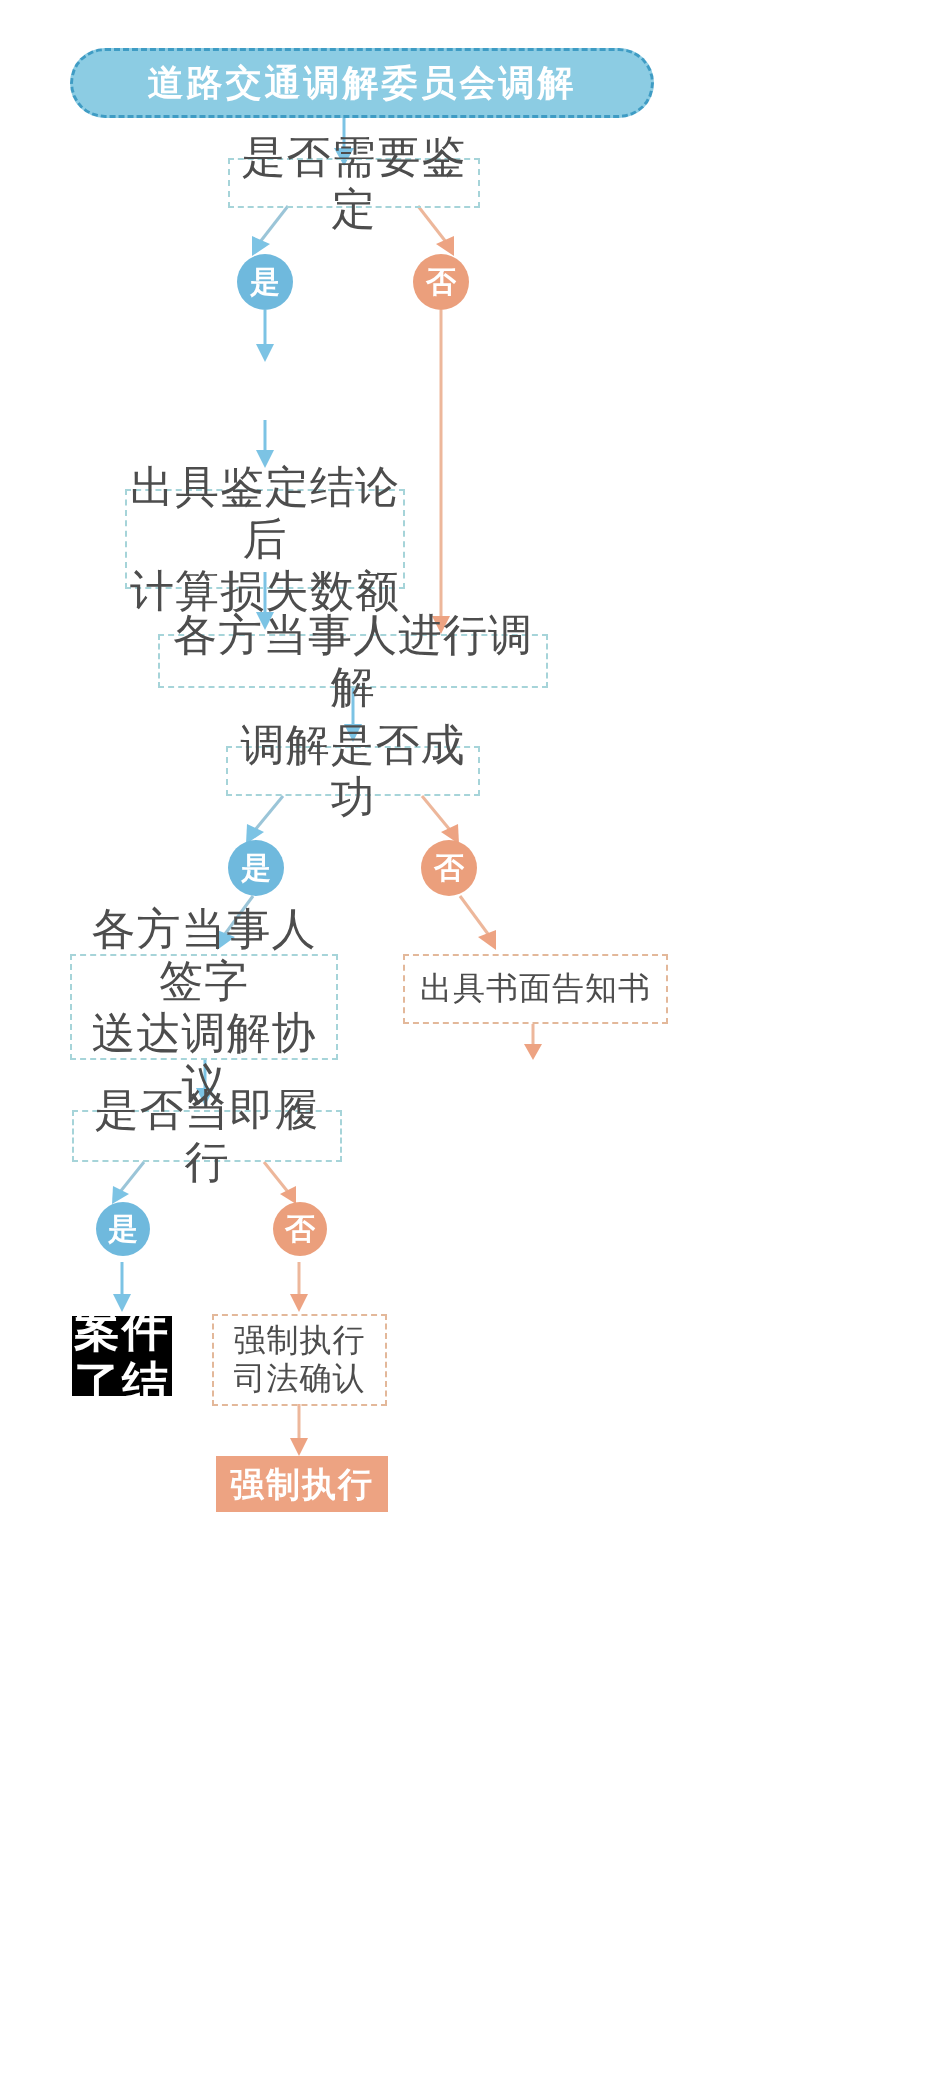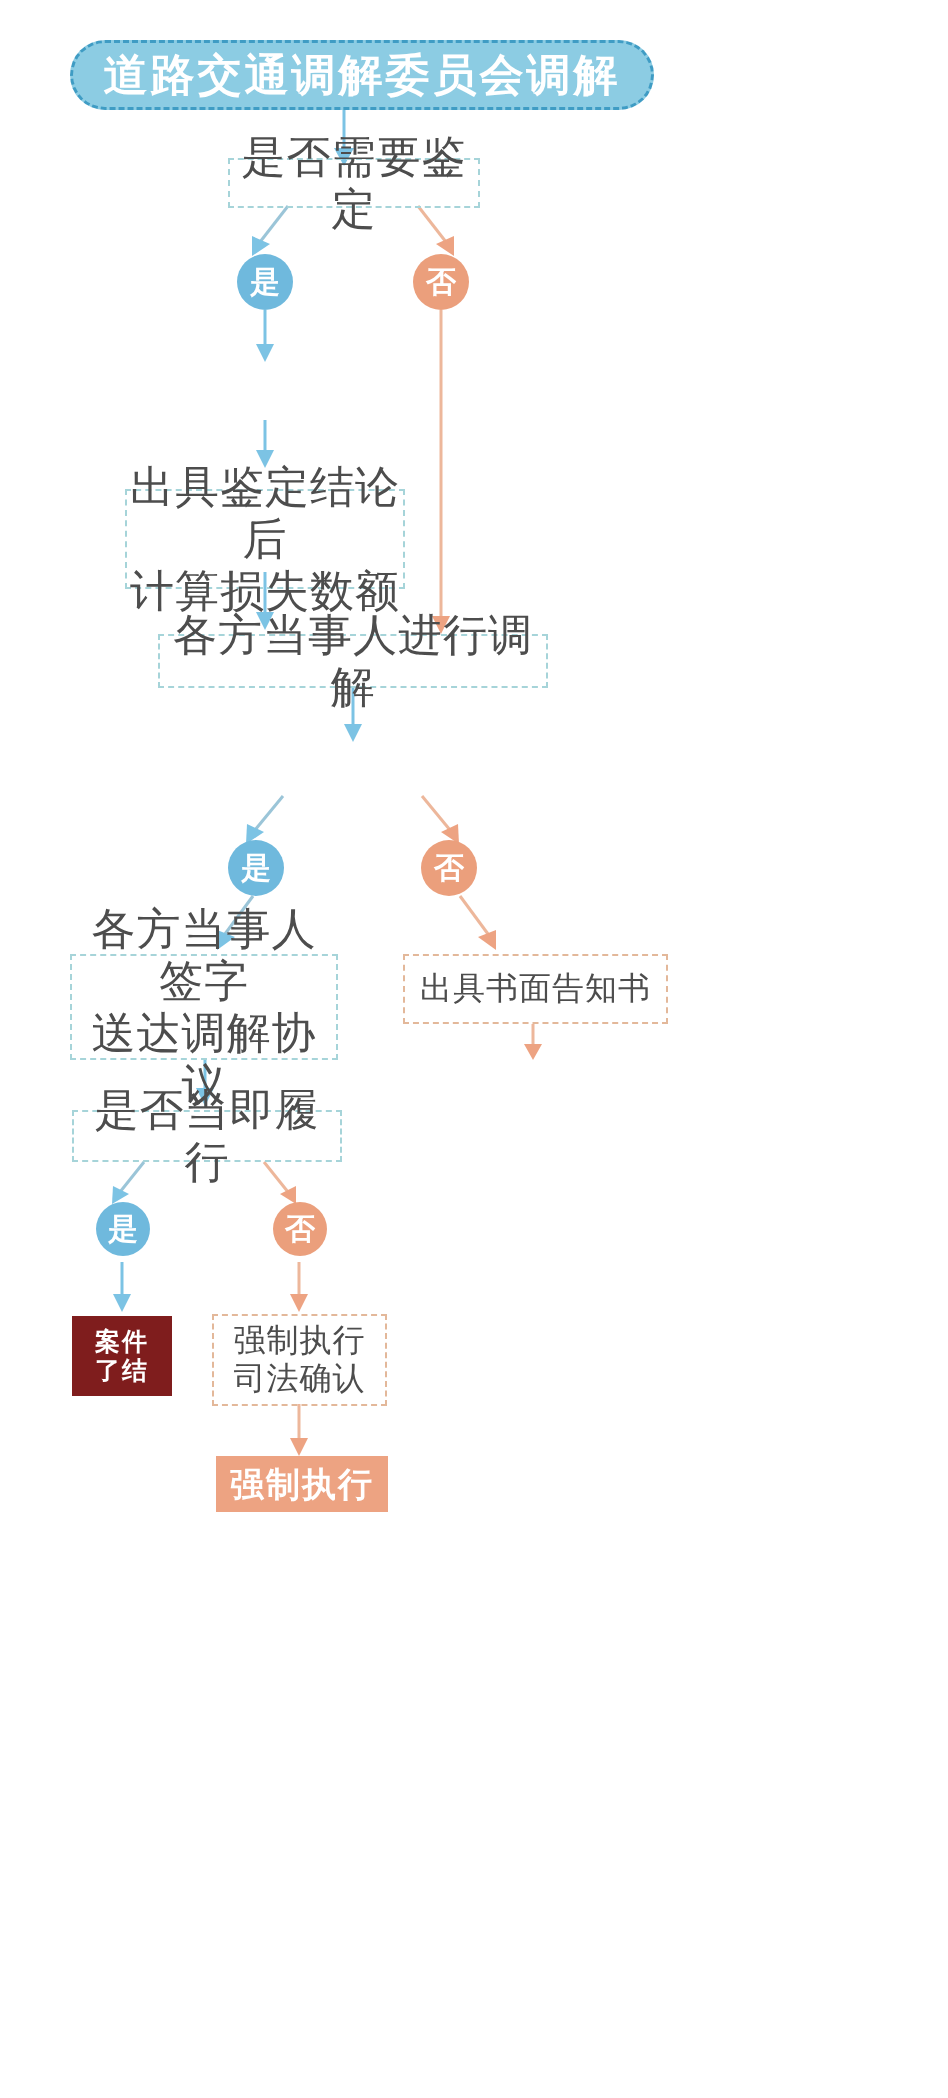"道路交通调解委员会调解" .title-pill { font-size: 44px -> 36px; margin-top: none -> 8px }
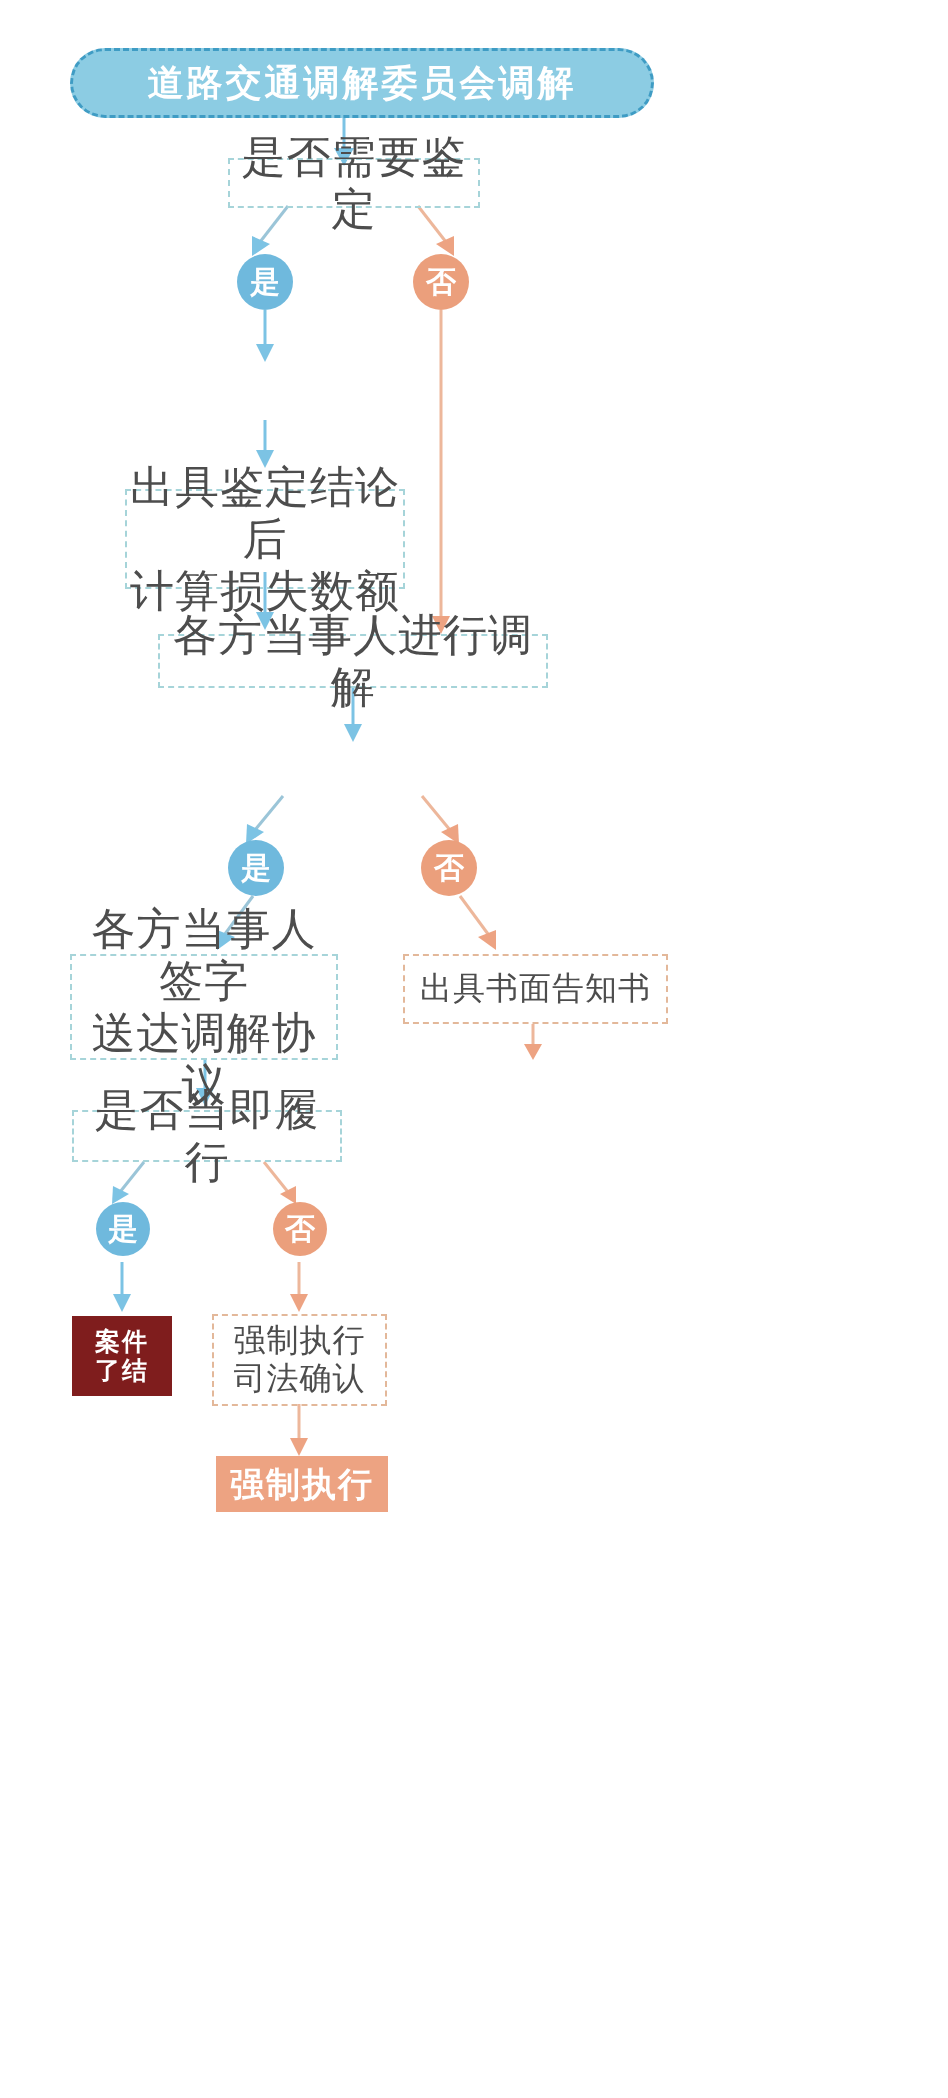"调解是否成功" div.node { html: none -> <div>调解是否成功</div> }
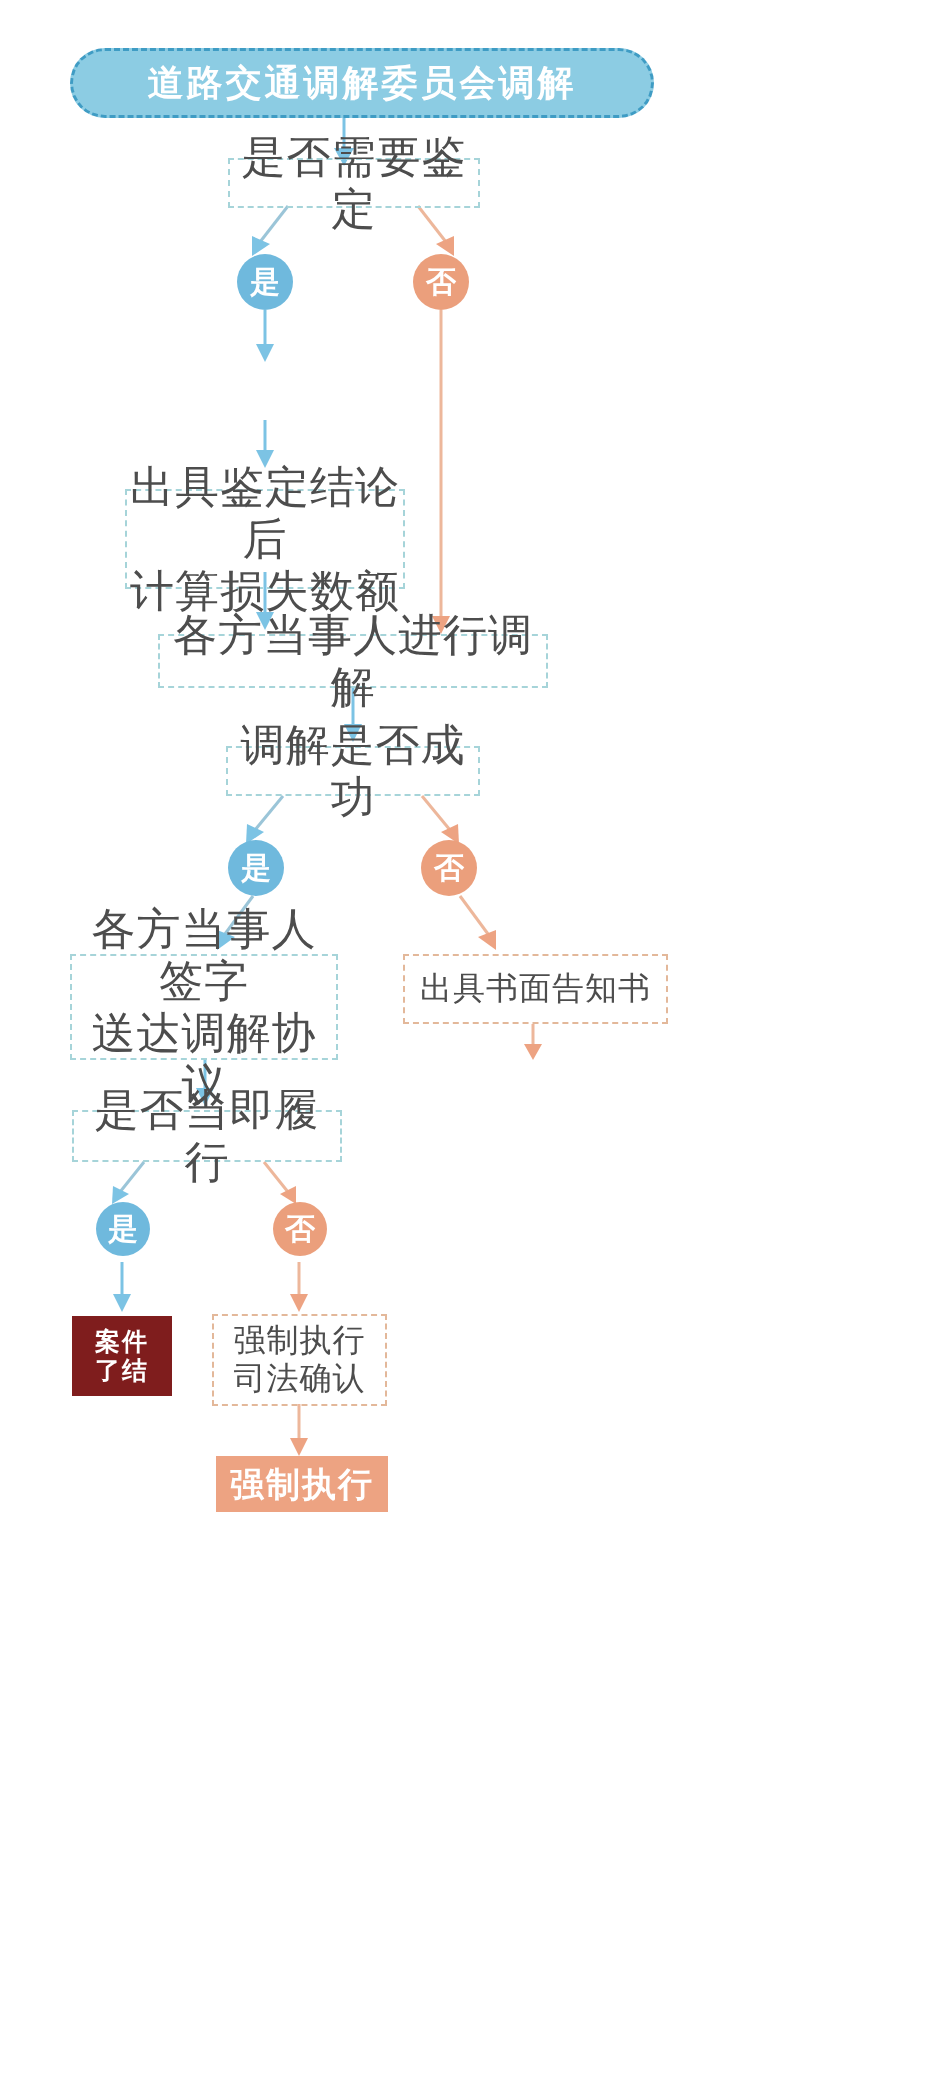"案件" .fill-blue { background: #7f1d1d -> #000000; font-size: 25px -> 46px }
